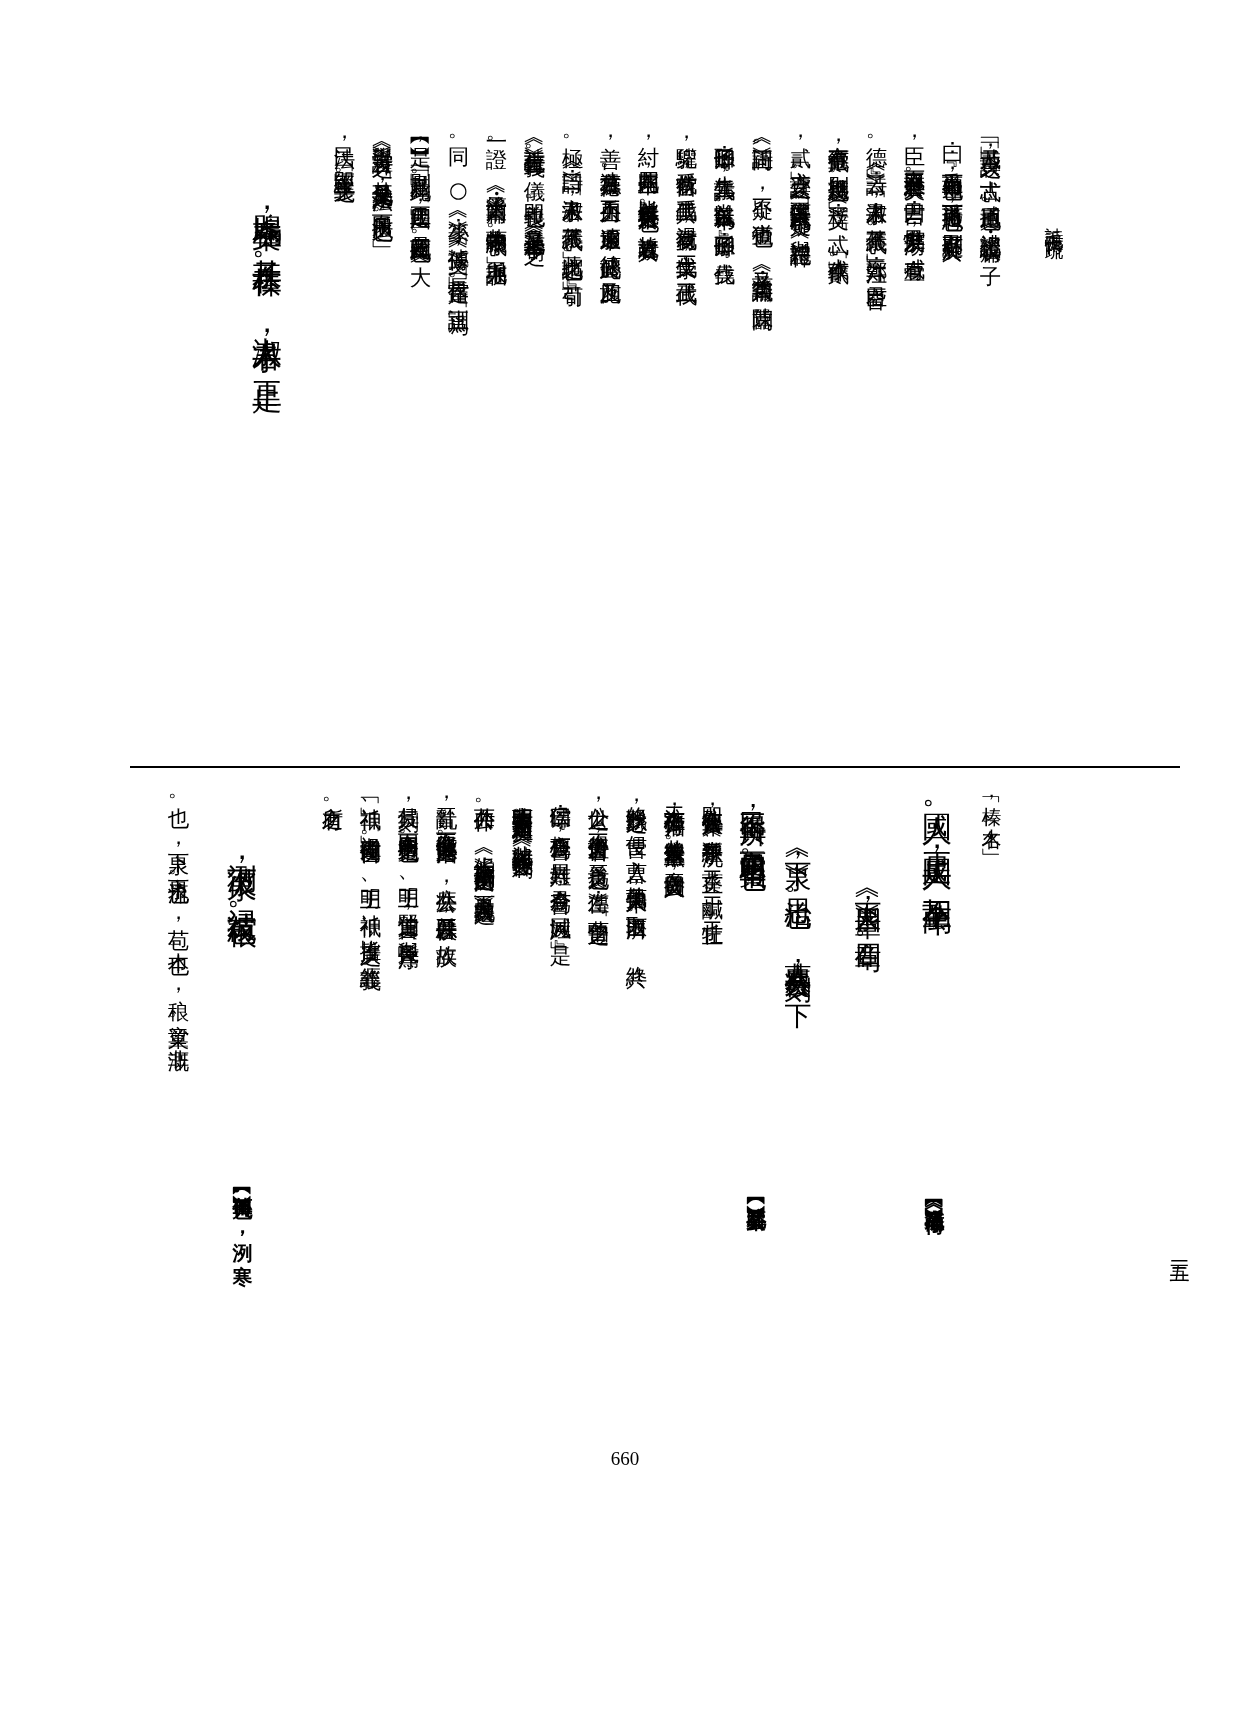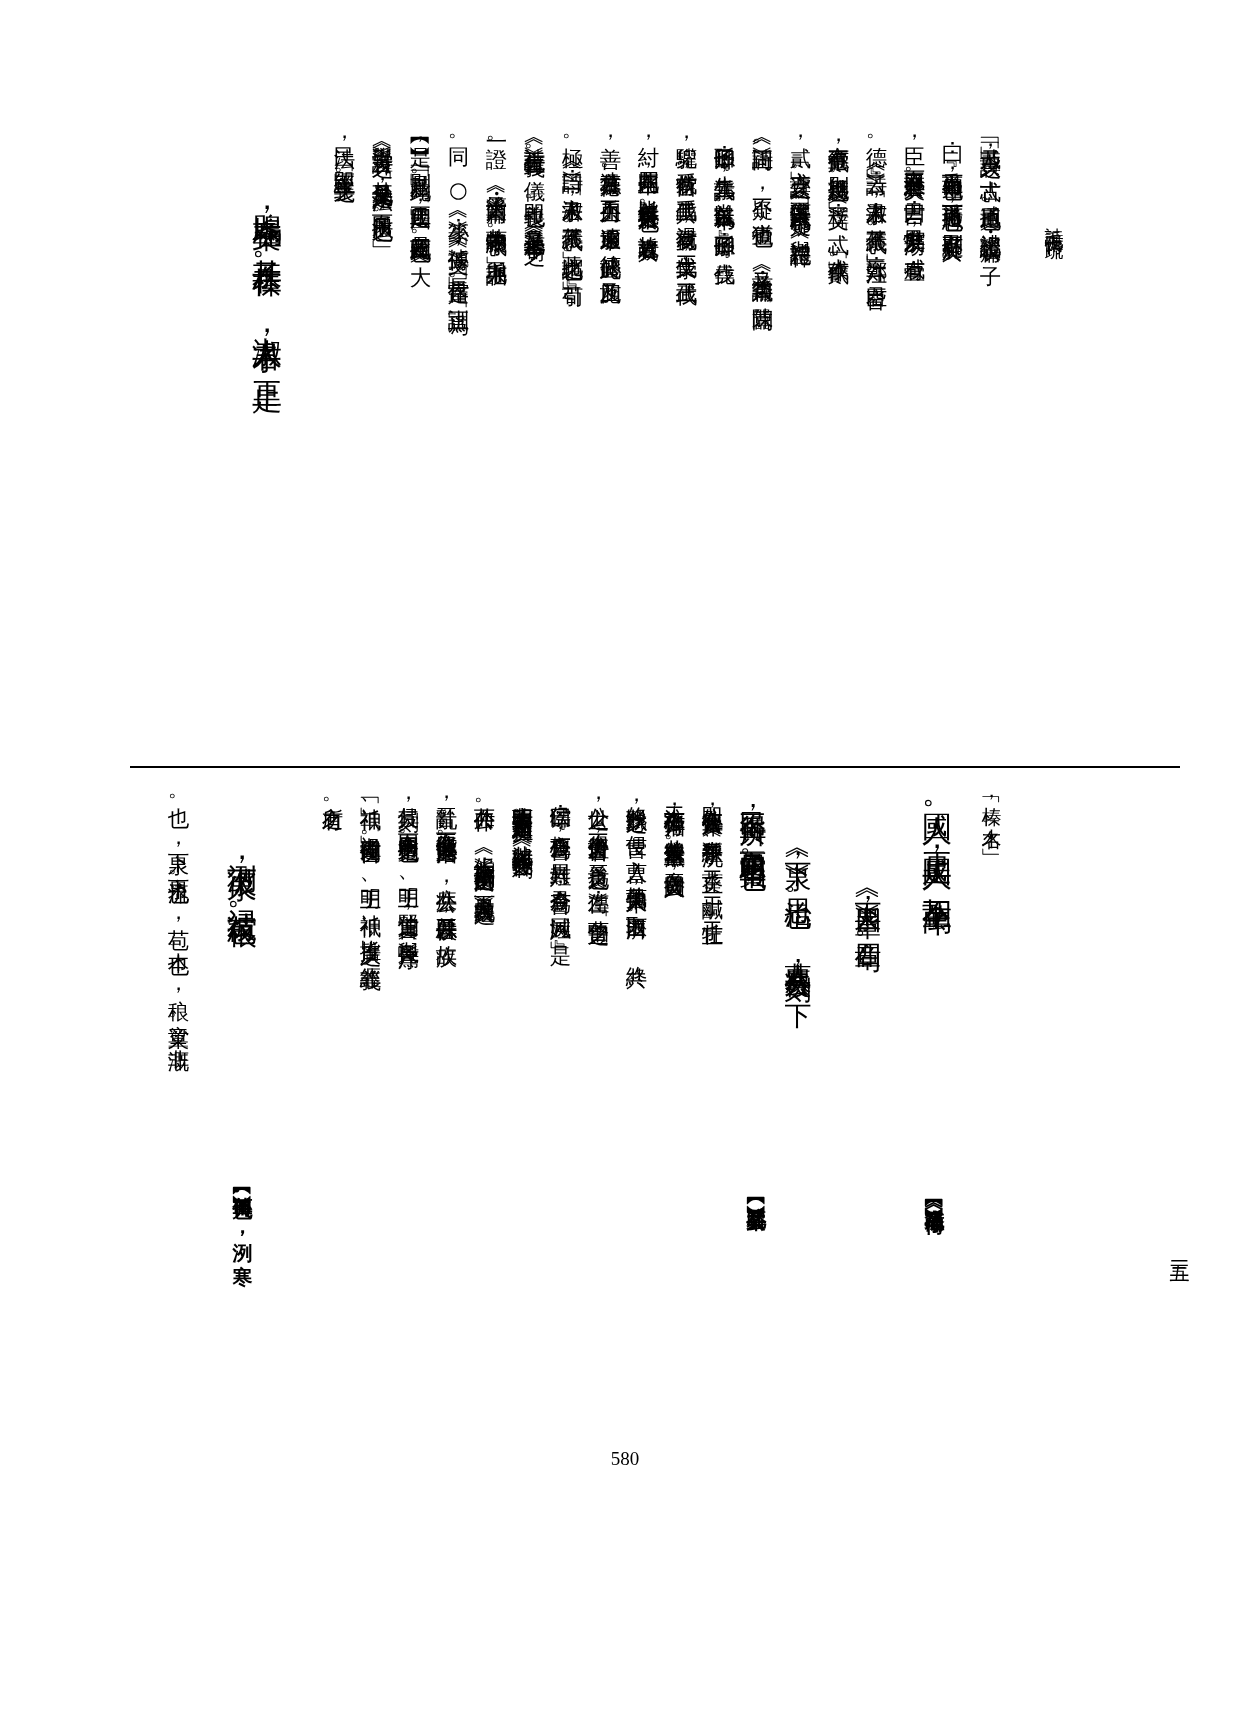"580" div.folio-bottom { text: 580 -> 660 }
